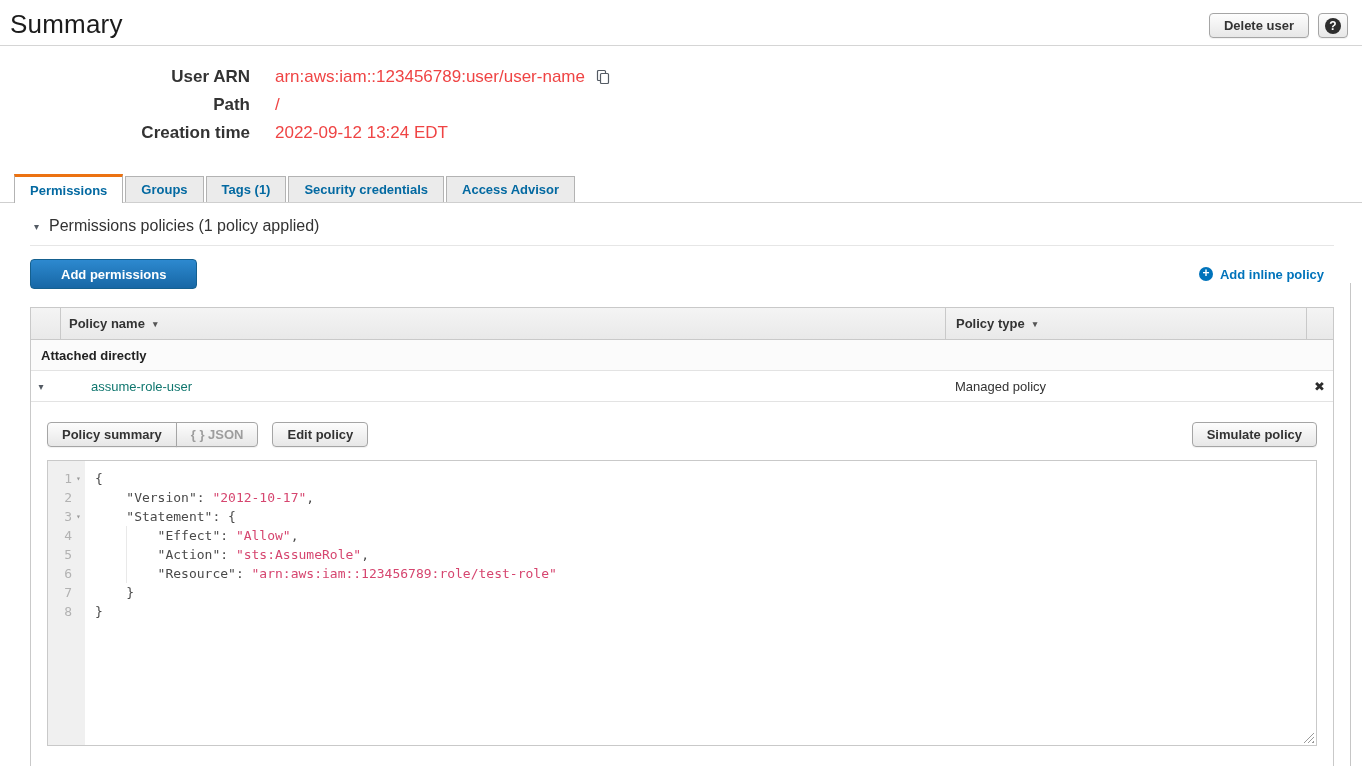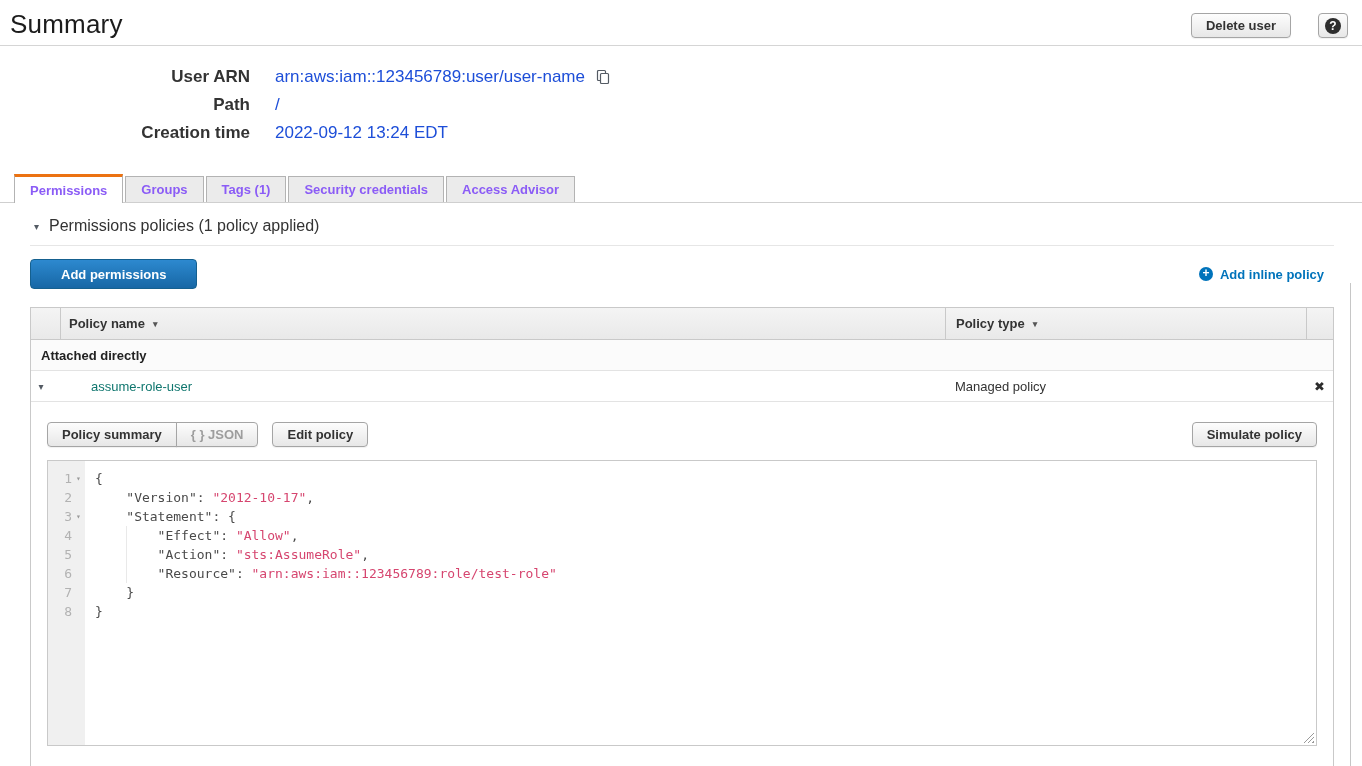"Delete user" .header-actions { gap: 27px -> 9px }
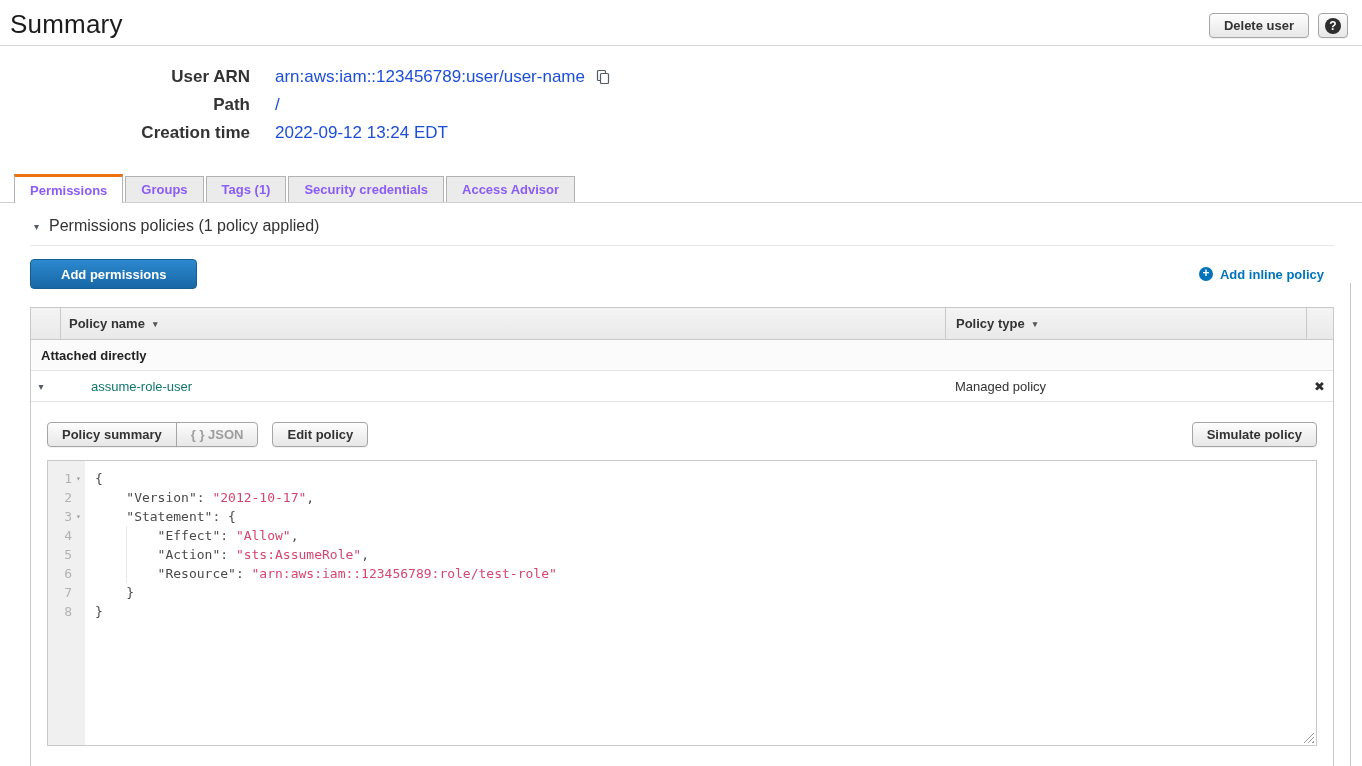"arn:aws:iam::123456789:user/user-name" .info-value { color: #1d4ed8 -> #ef4444 }
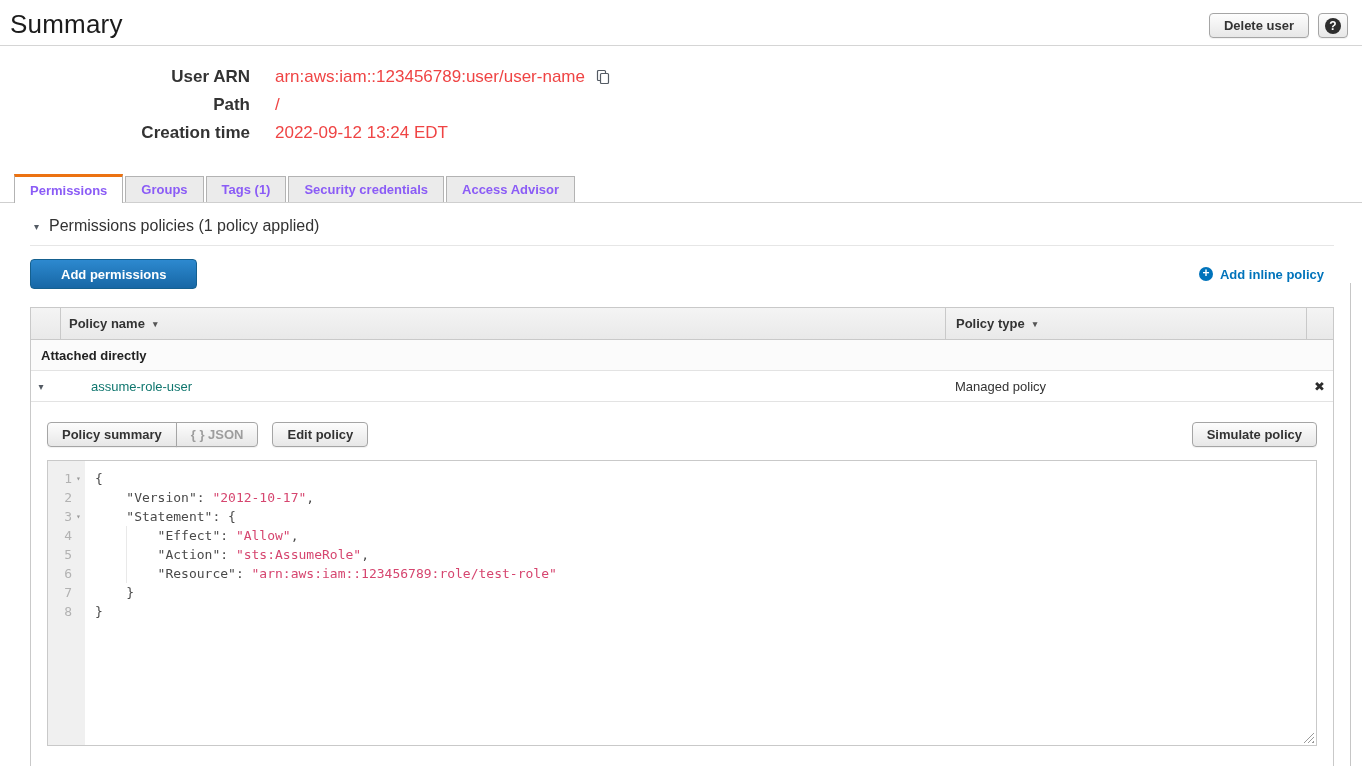"Permissions" .tab { color: #8b5cf6 -> #0369a1 }
